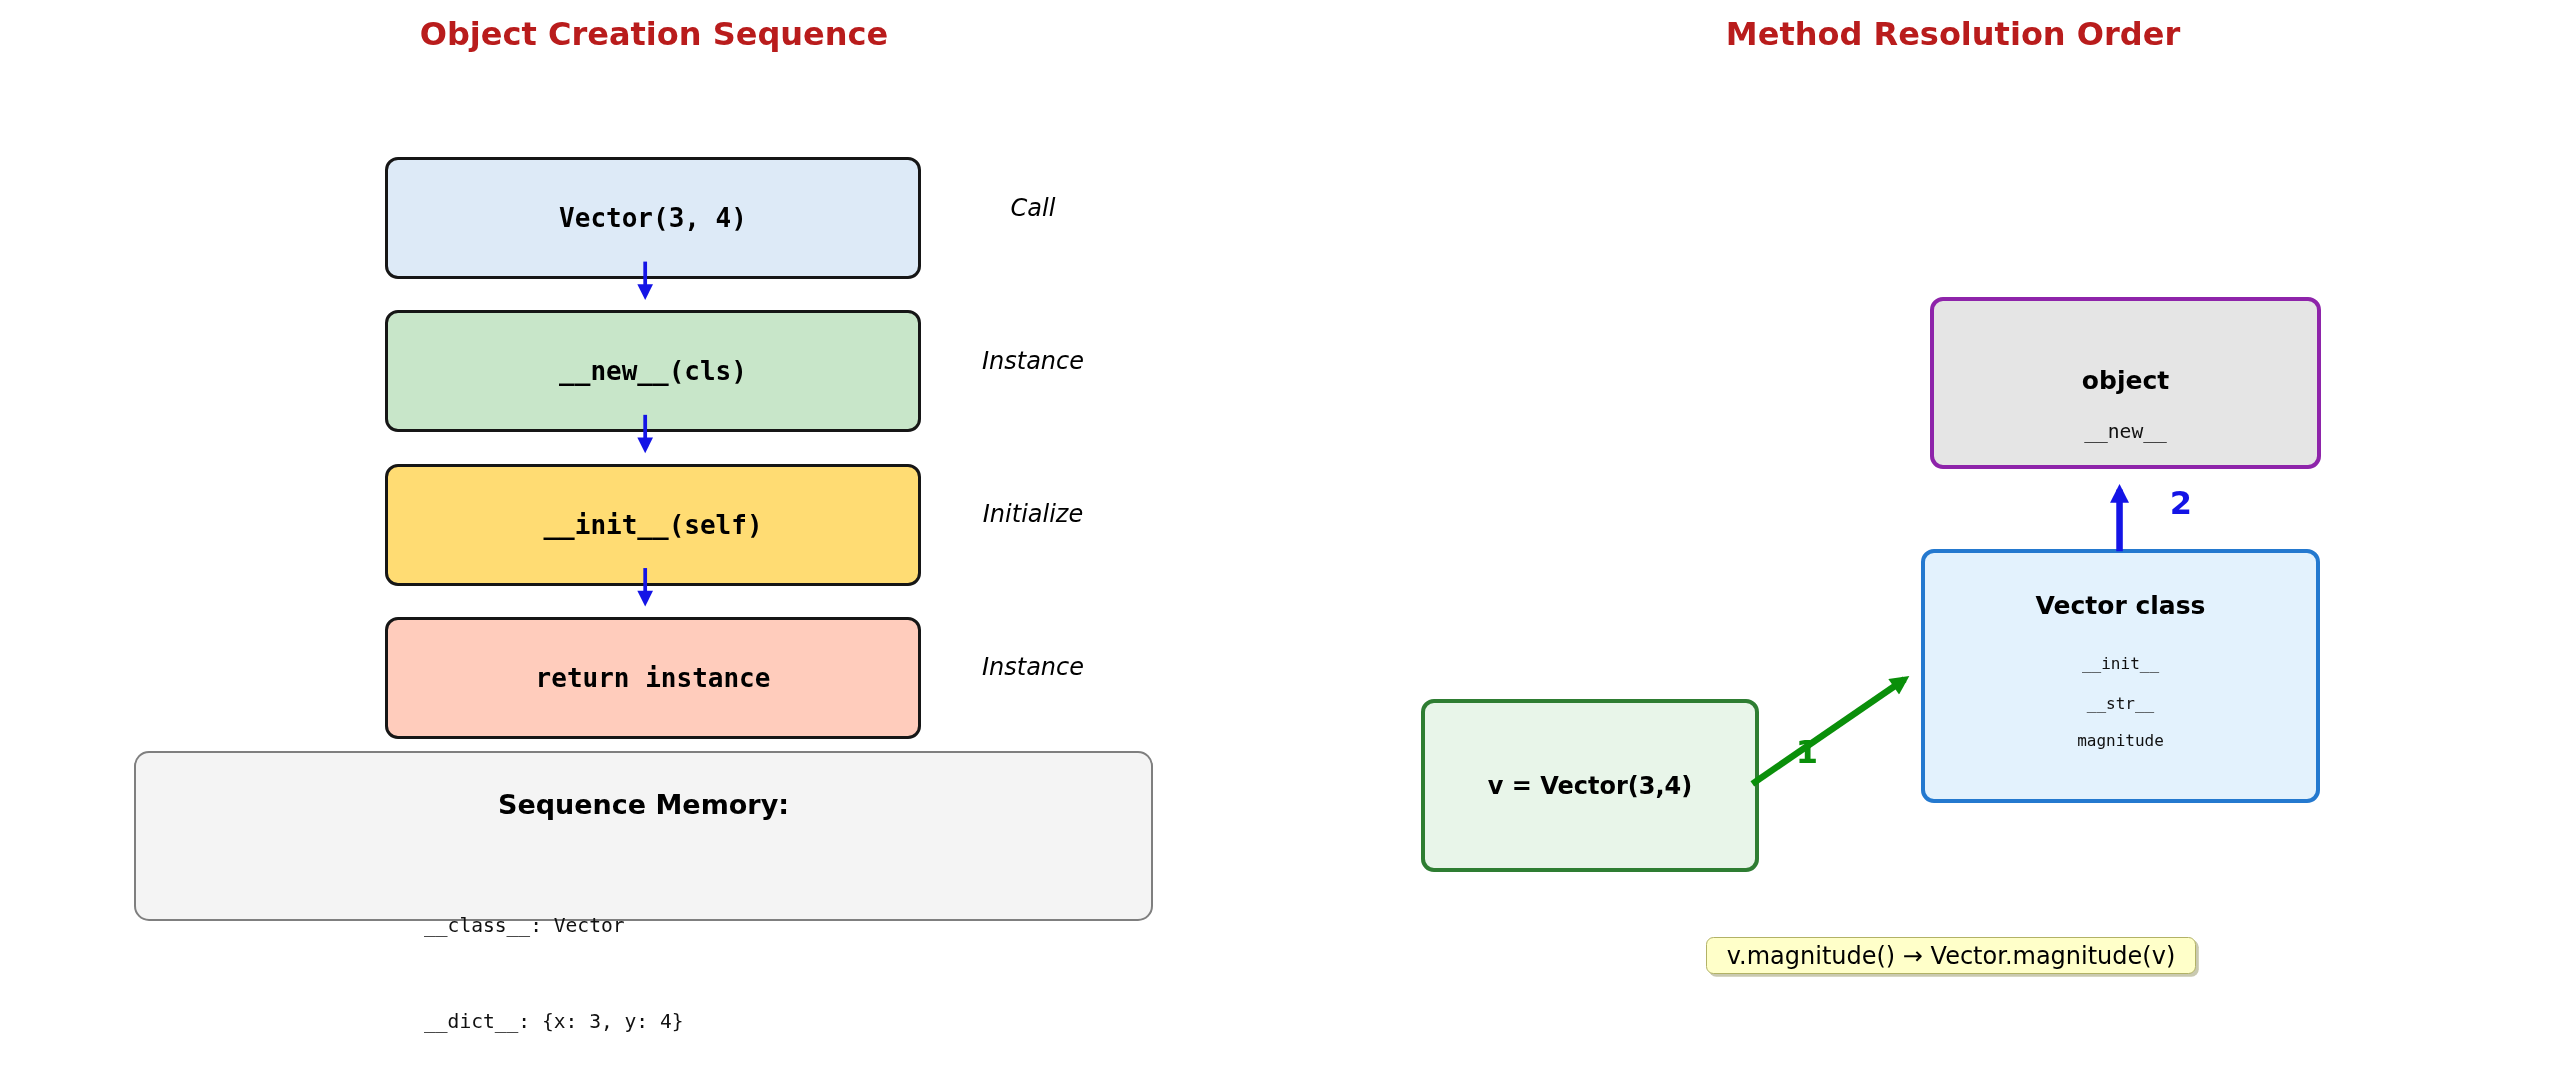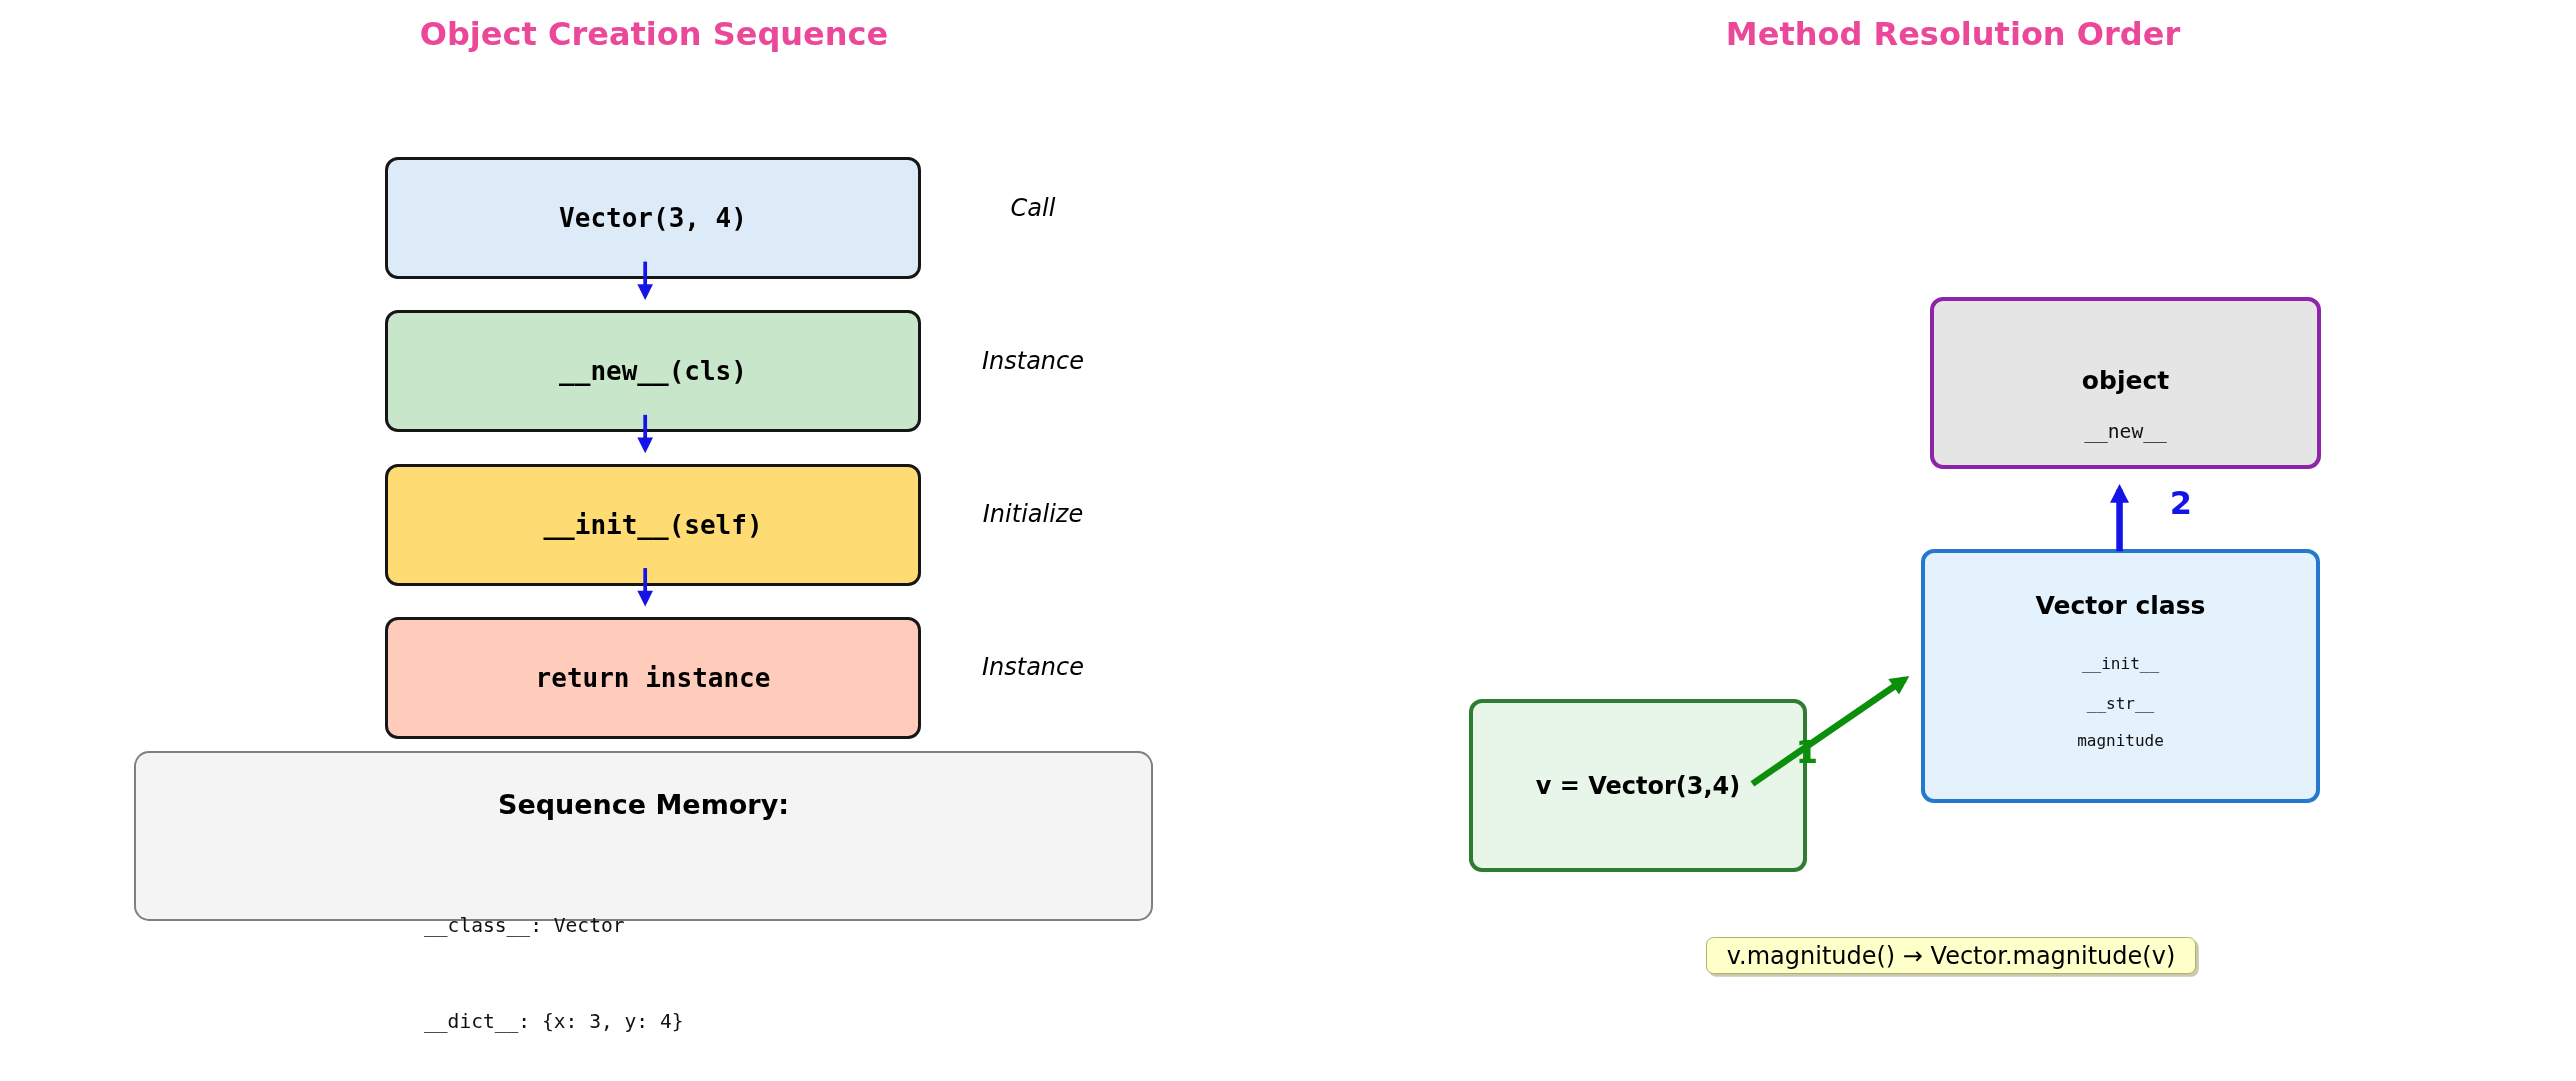"Object Creation Sequence" .panel-title { color: #ec4899 -> #b91c1c }
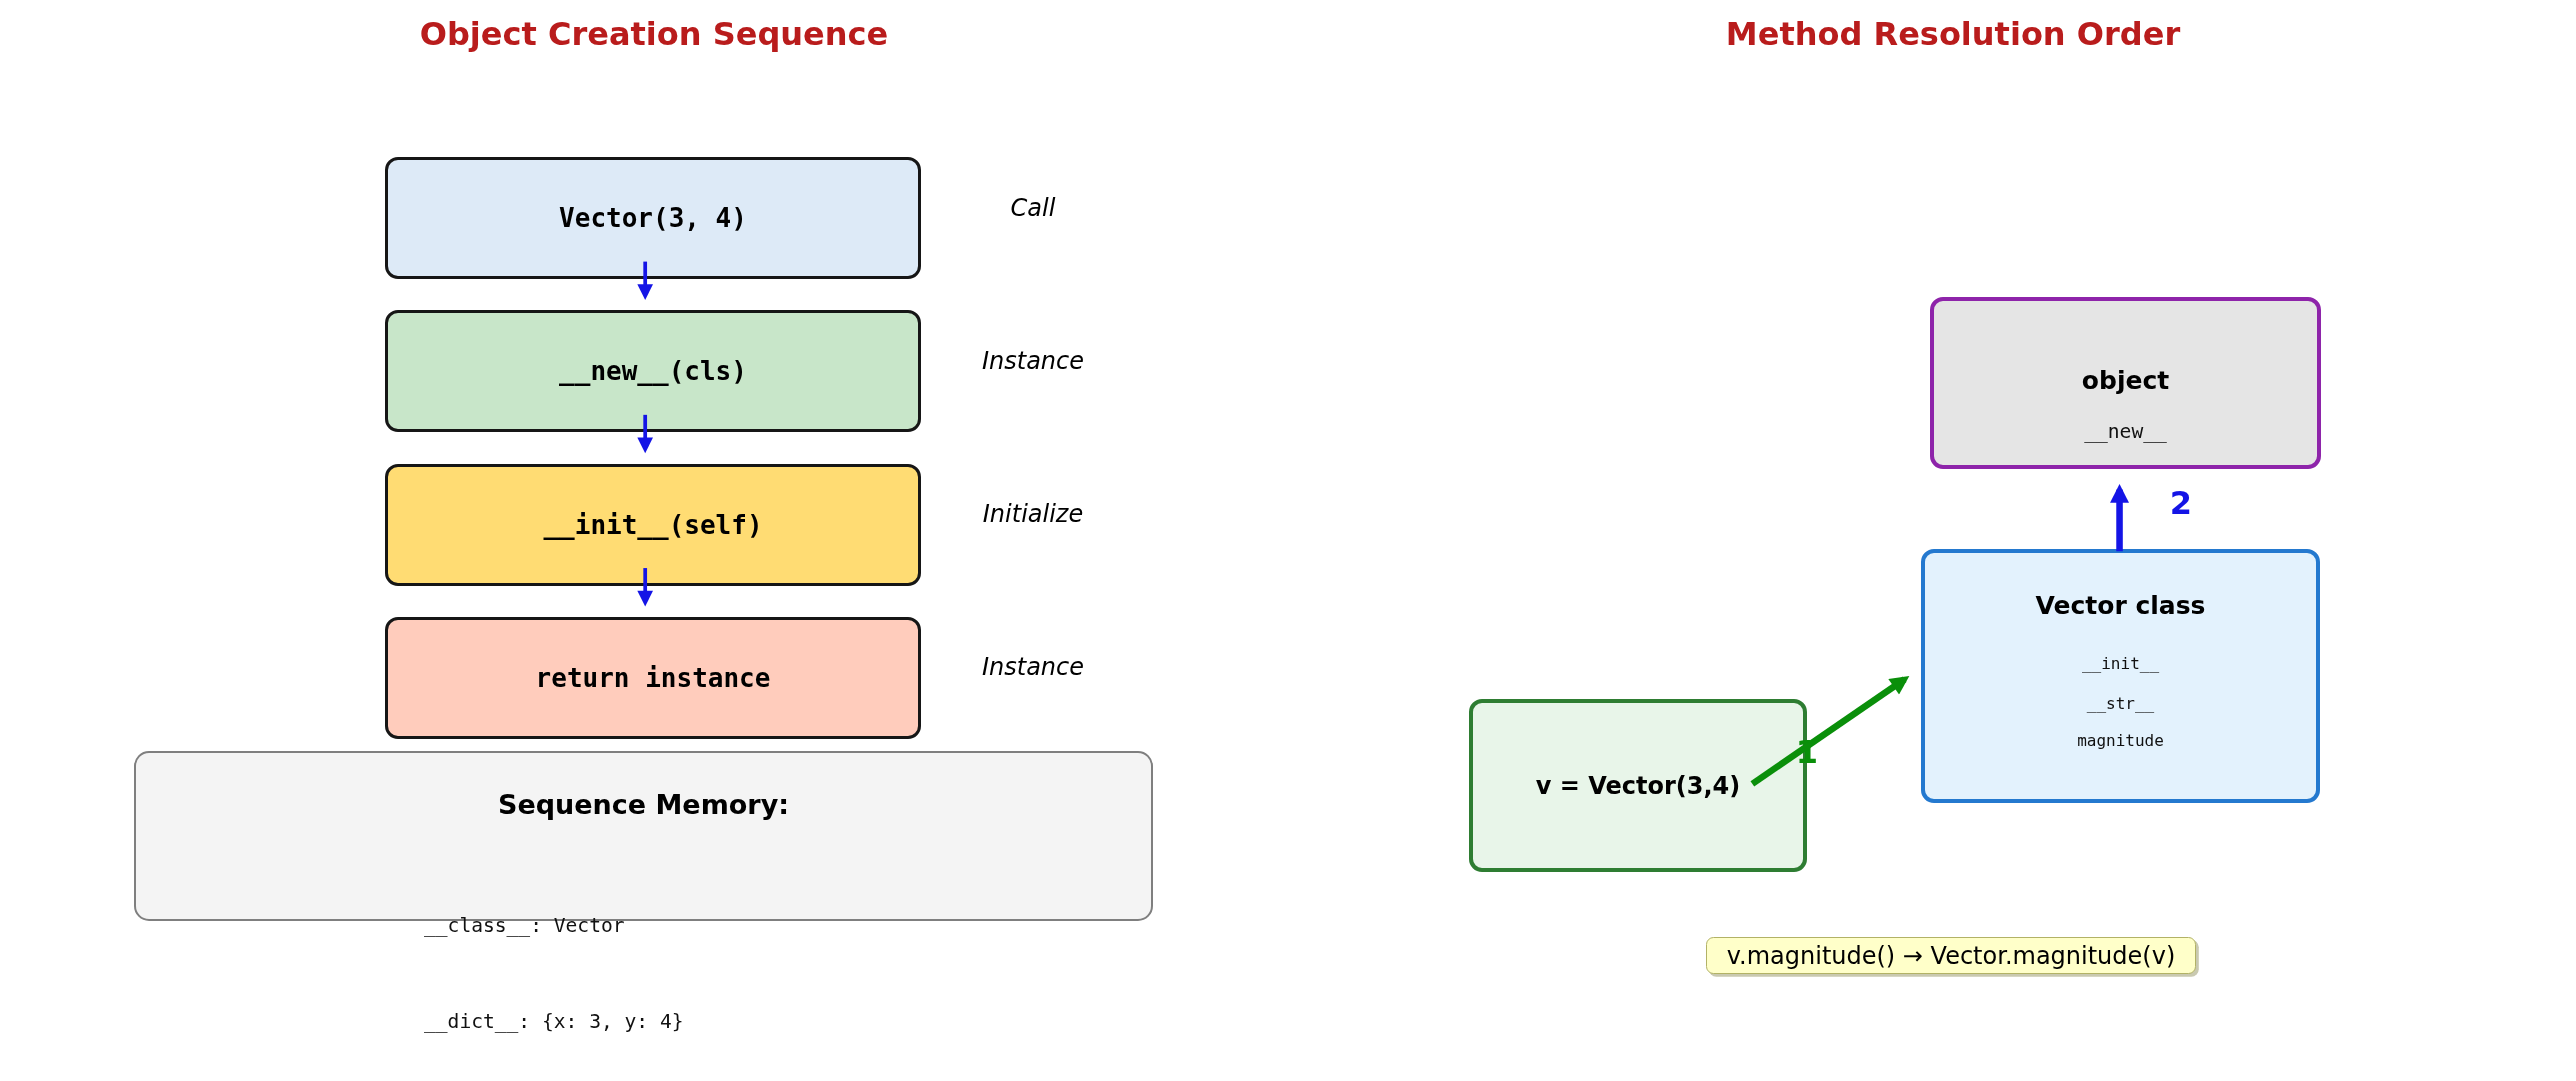"v = Vector(3,4)" .instance-box { margin-left: 48px -> none }
